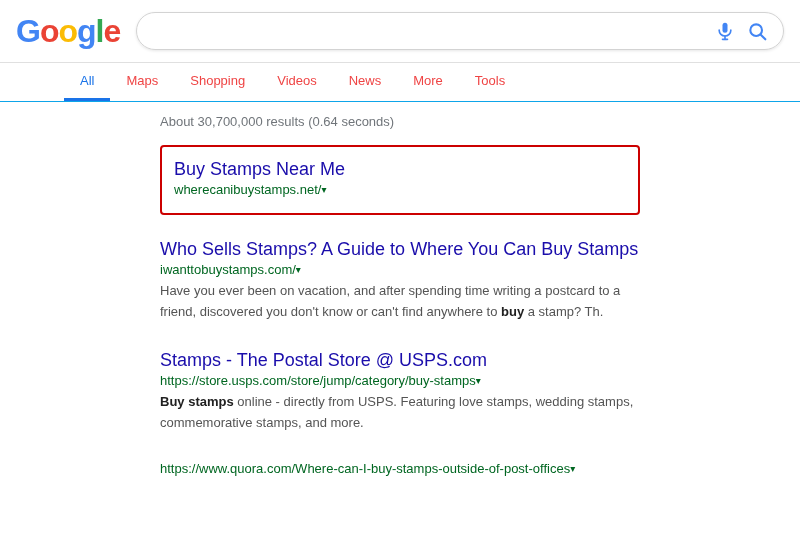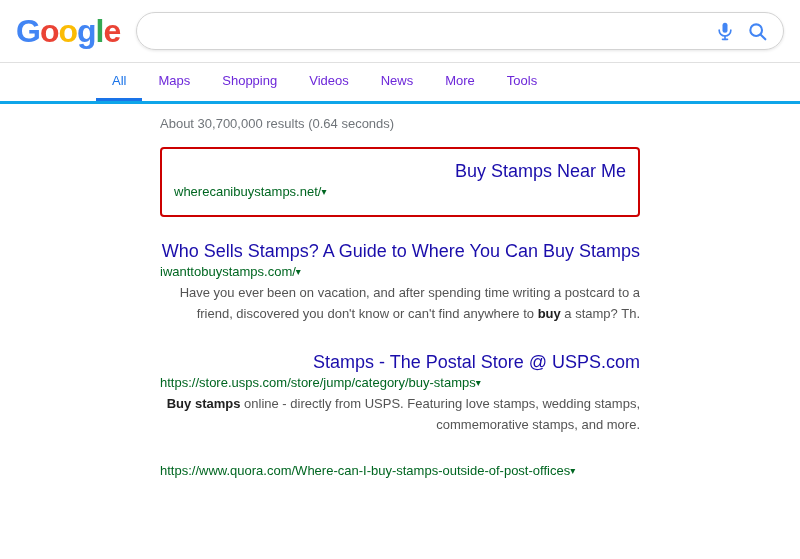"All" .nav-tabs { border-bottom: 3px solid #0ea5e9 -> 1px solid #0ea5e9; padding: 0 96px -> 0 64px }
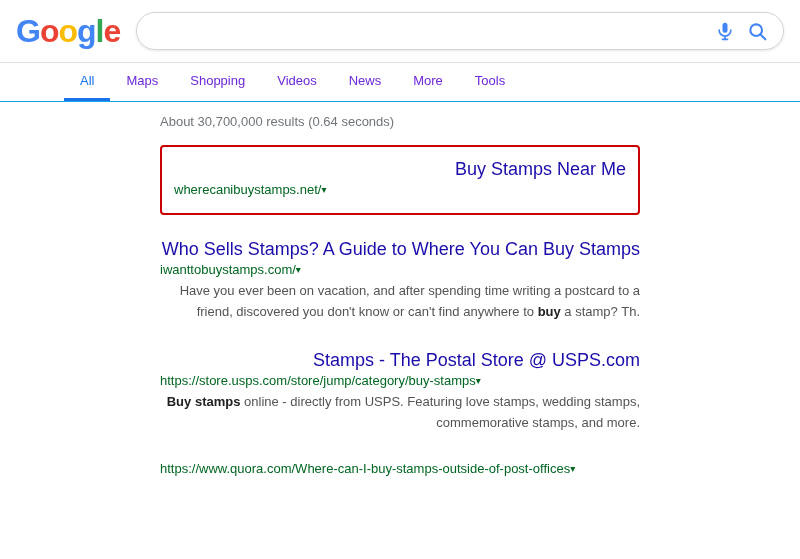"Maps" .nav-tab { color: #6d28d9 -> #ef4444 }
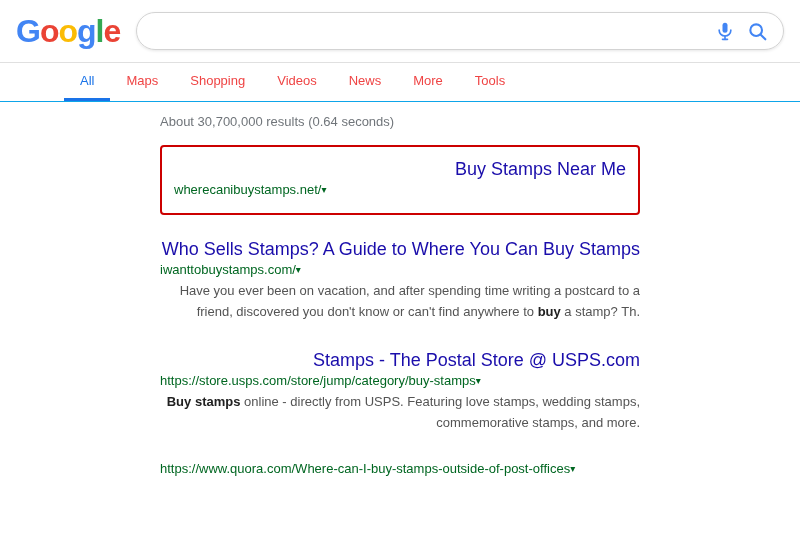"Buy Stamps Near Me" .search-result { text-align: right -> none }
